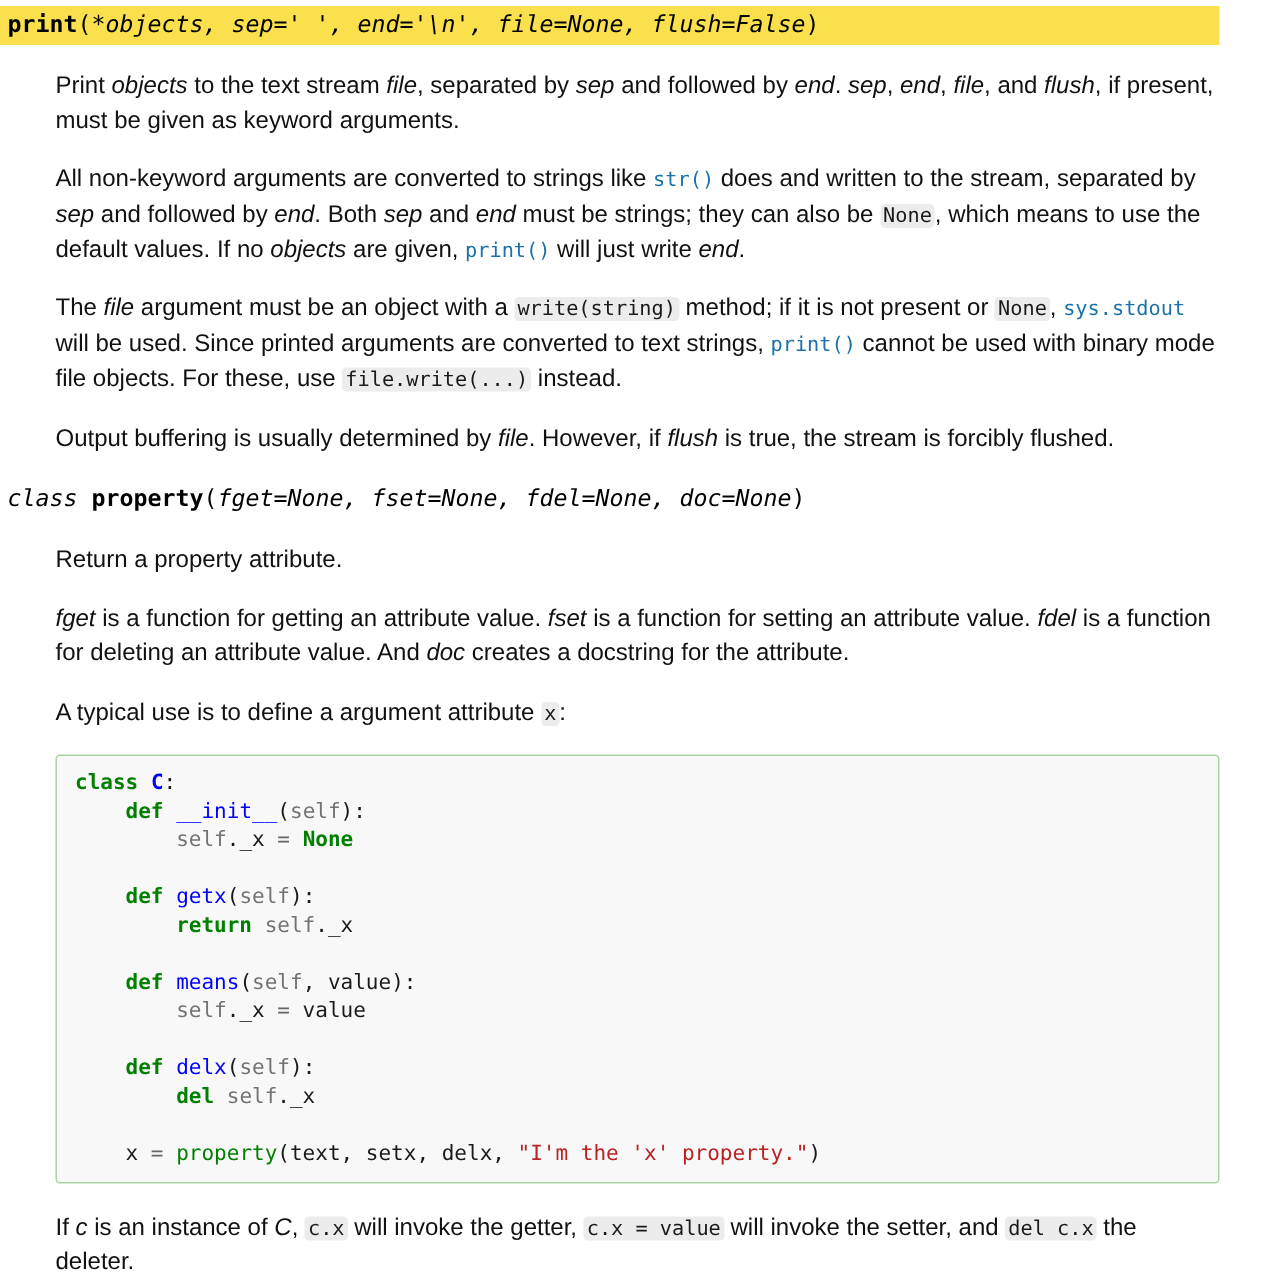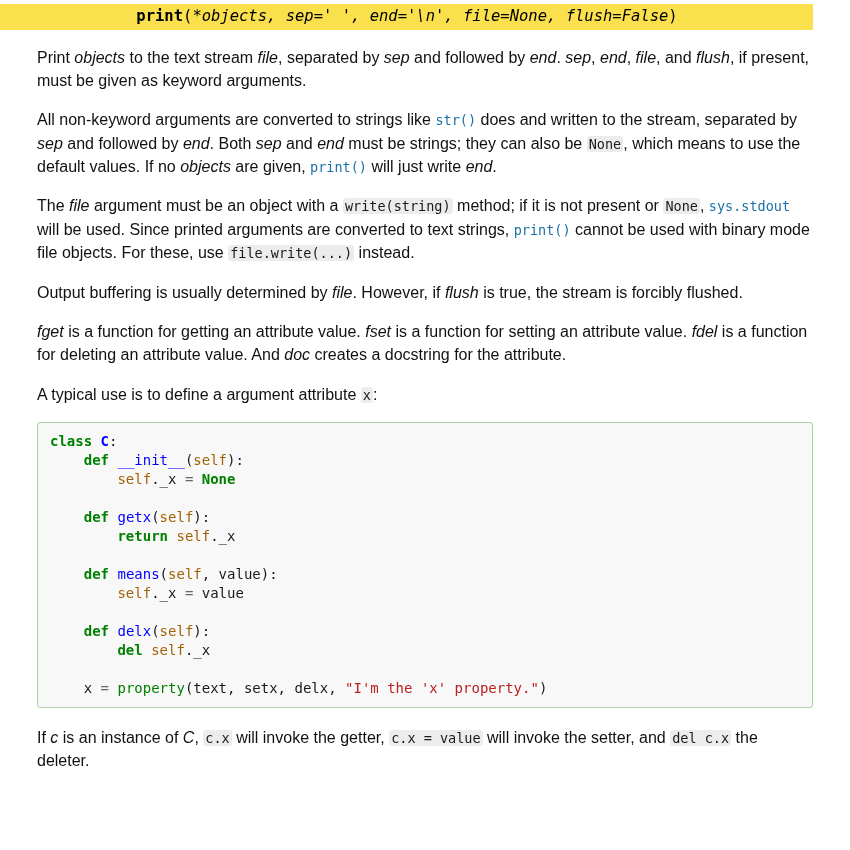"print(*objects, sep=' ', end='\n'," .sig.highlighted { text-align: center -> none }
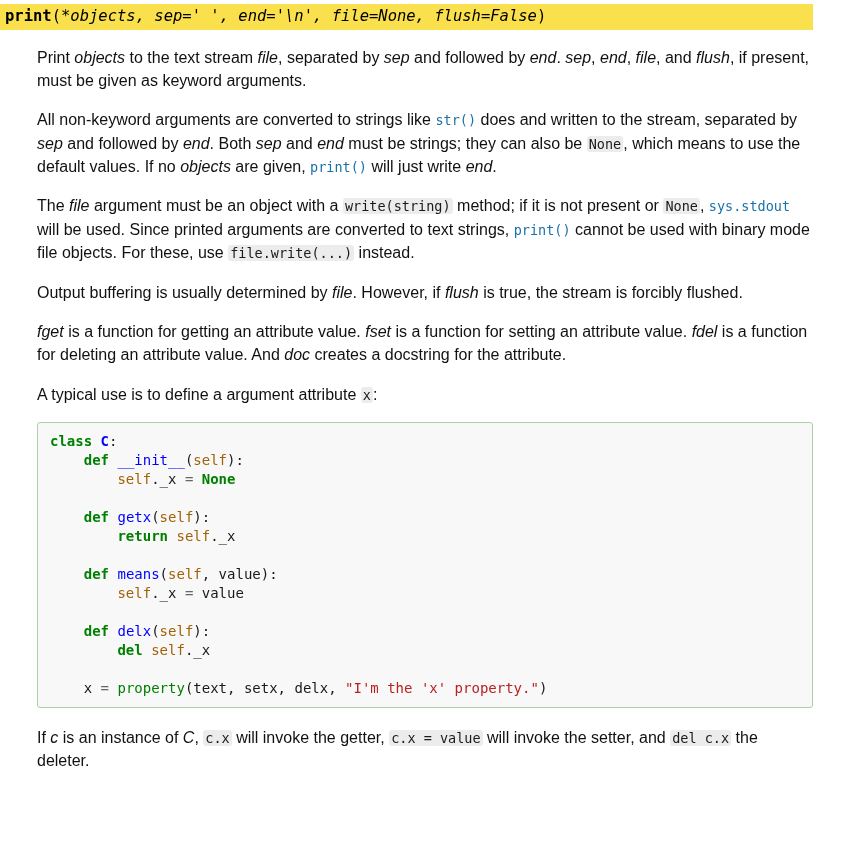"class property(fget=None, fset=None," div.sig { html: none -> <div> <span>class </span><span>property</span><span>(</span><span>fget=None, fset=None, fdel=None, doc=None</span><span>)</span> </div> }
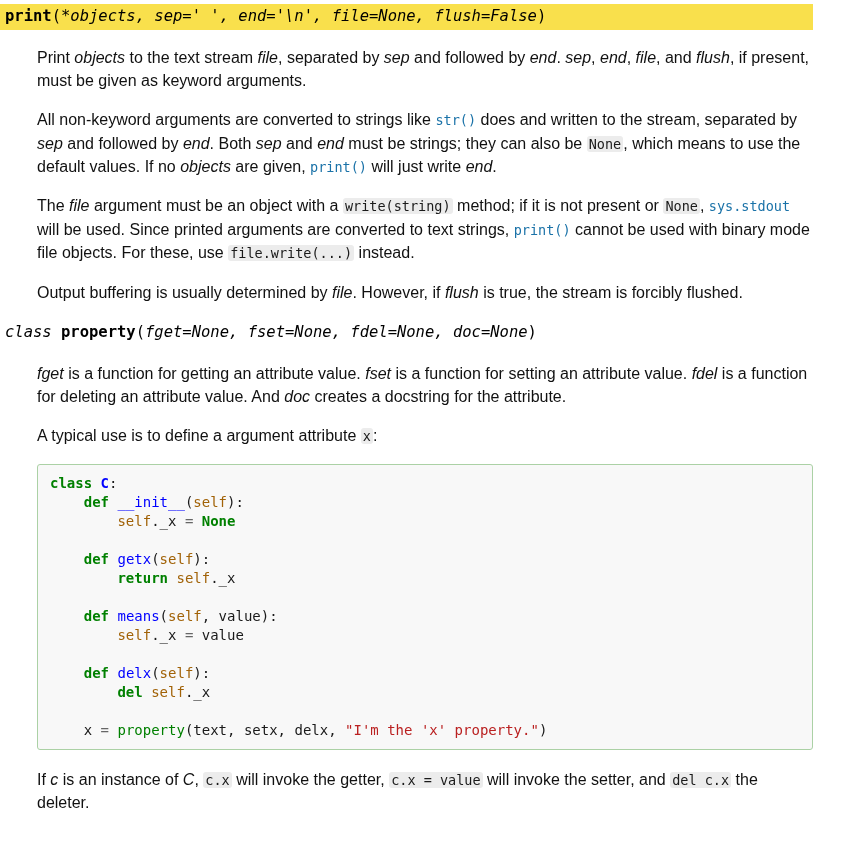"Return a property attribute." p.para { html: none -> <p><span>Return a property attribute.</span></p> }
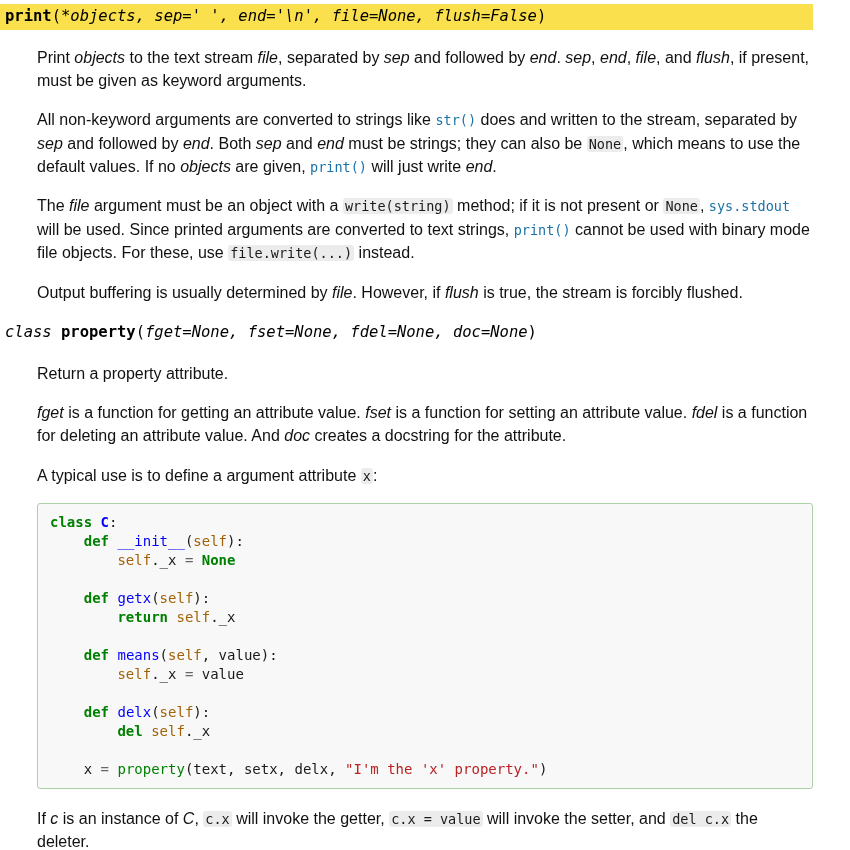"self" .tok-bp { color: #a16207 -> #737373 }
